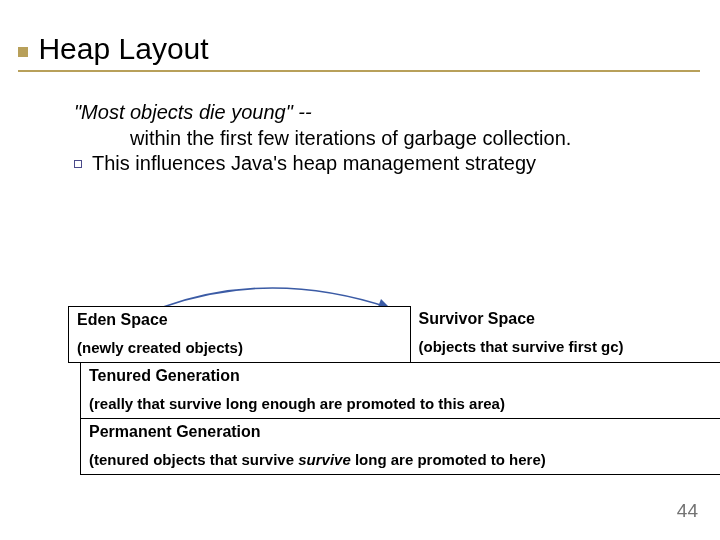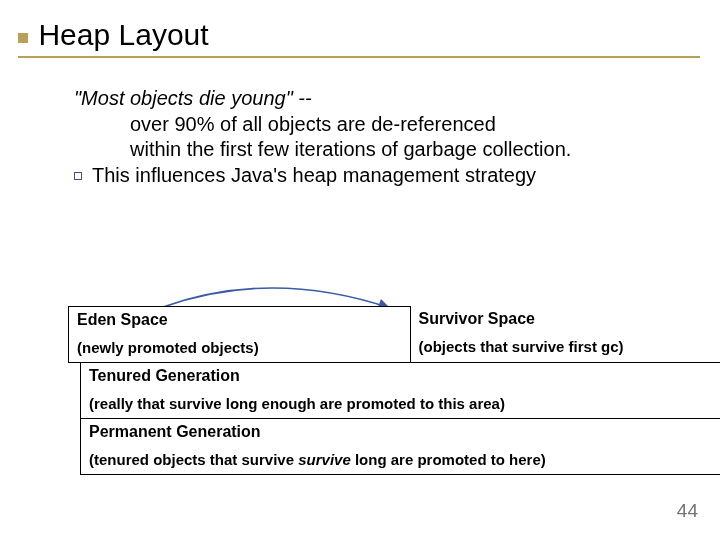"Heap Layout" .title-block { padding: 18px 0 0 18px -> 32px 0 0 18px }
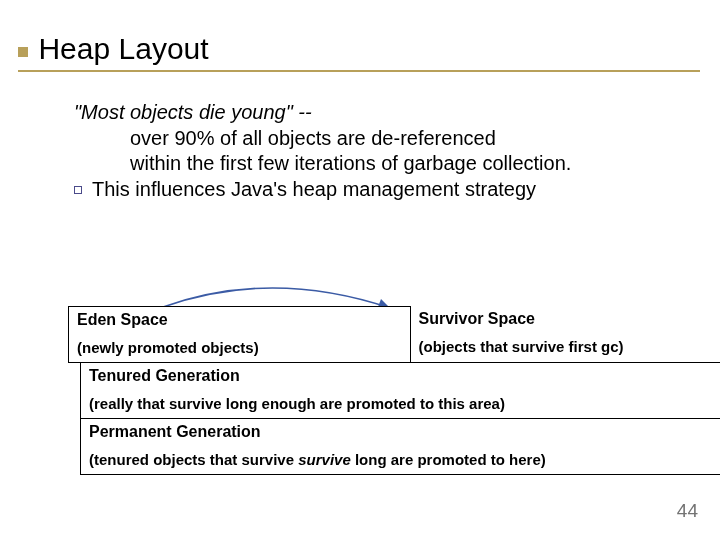"over 90% of all objects" div.indent { html: <div>over 90% of all objects are de-referenced</div> -> none }
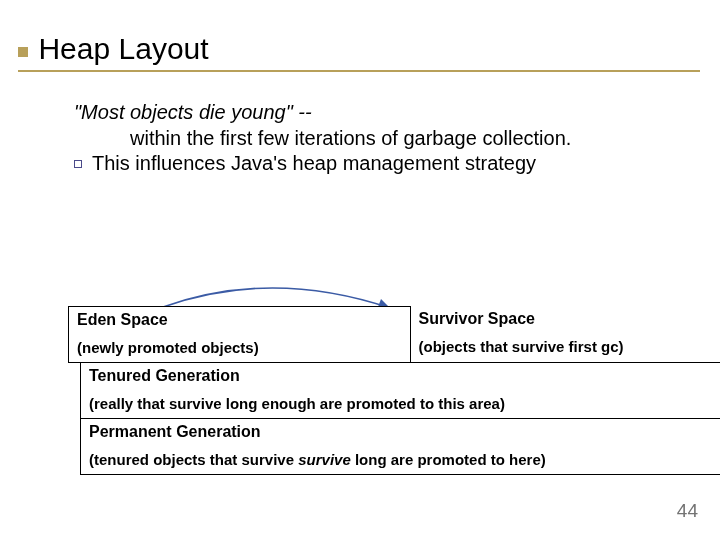"(newly promoted objects)" span.sub { text: promoted -> created }
